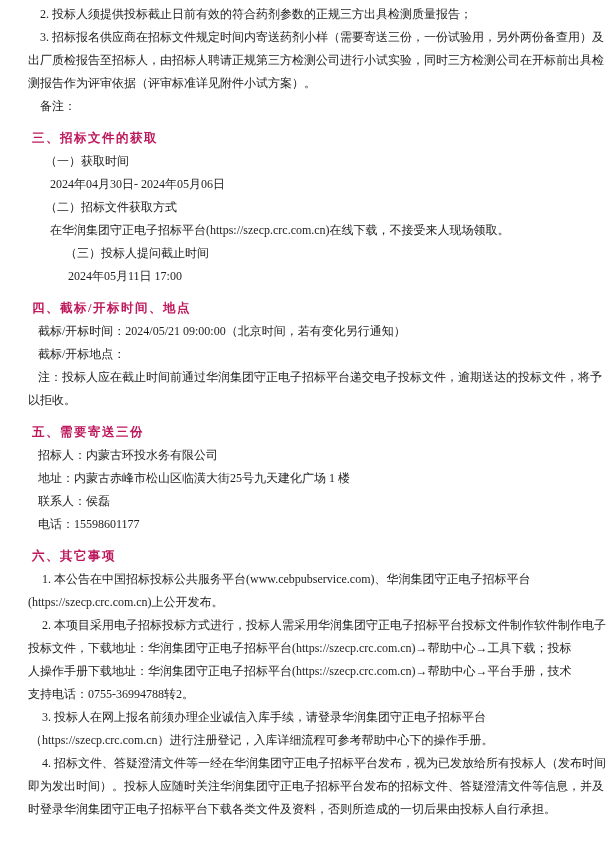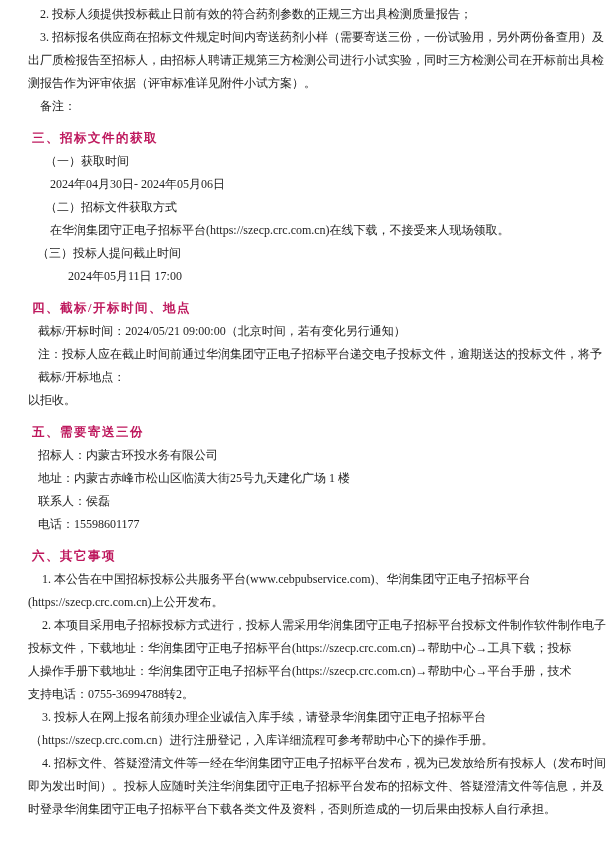"（三）投标人提问截止时间" .ml25 { margin-left: 9px -> 37px }
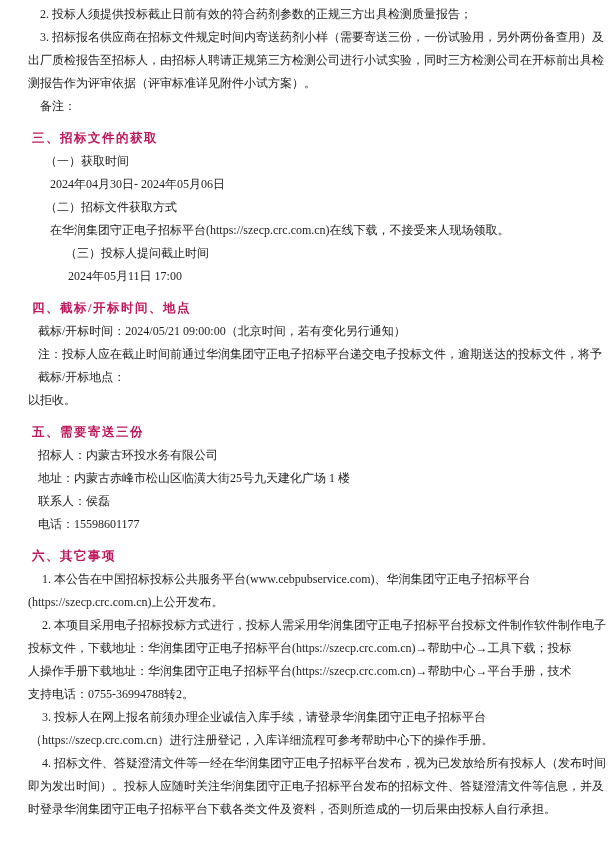"注：投标人应在截止时间前通过华润集团守正电子招标平台递交电子投标文件，逾期送达的" div.ln { order: before "截标/开标地点：" -> after "截标/开标地点：" }
